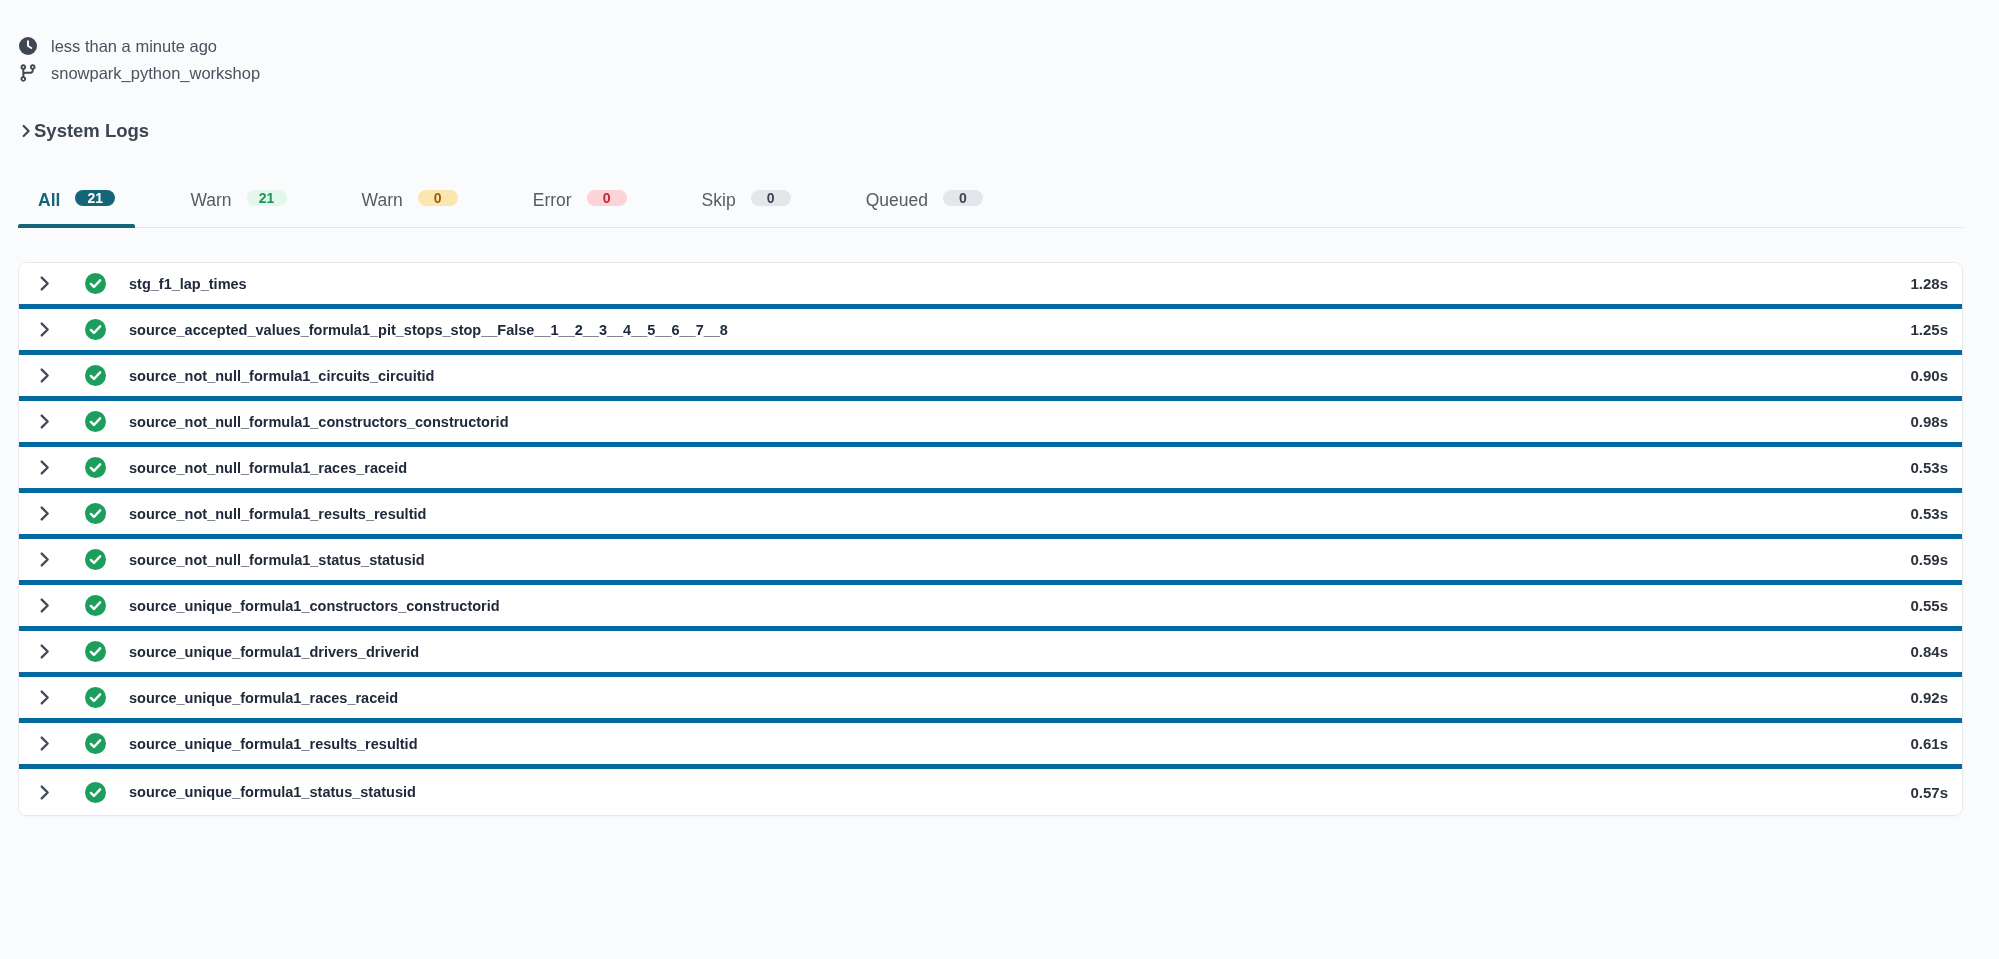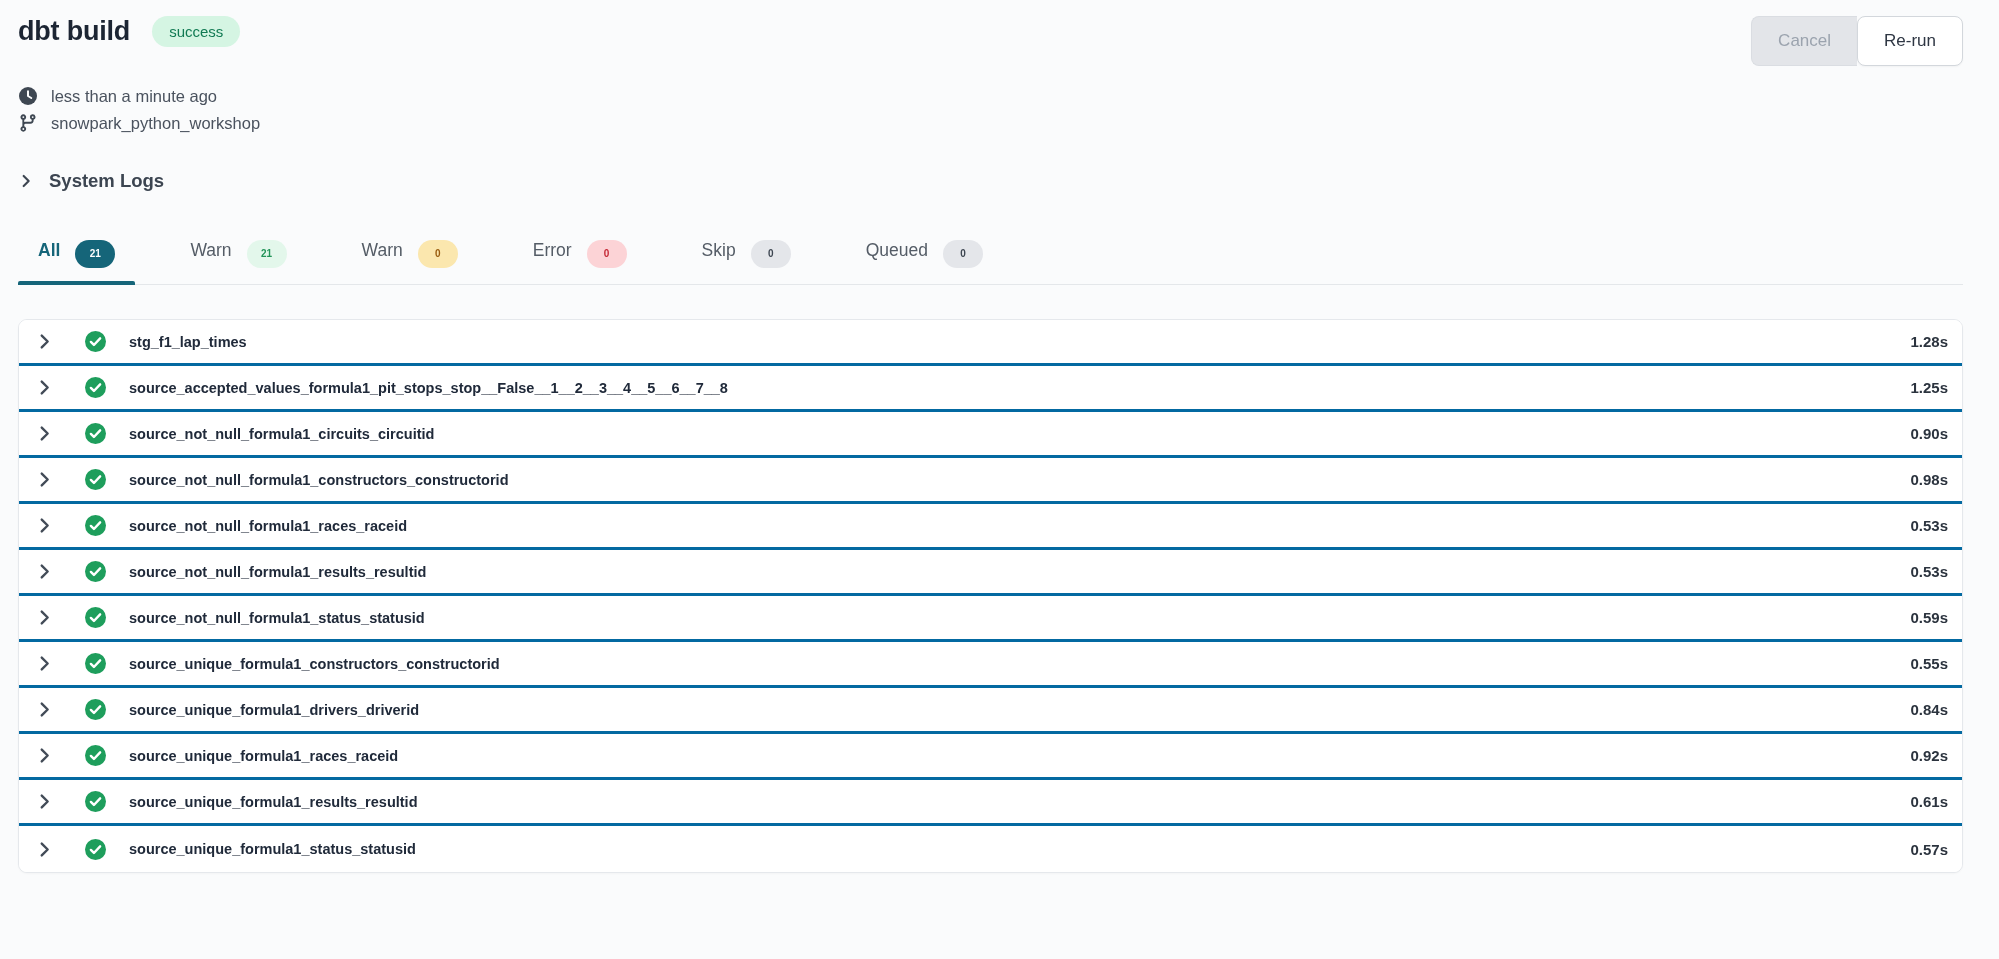"dbt build" div.header-row { html: <div> <div> <h1>dbt build</h1> <span>success</span> </div> <div> <button>Cancel</button> <button>Re-run</button> </div> </div> -> none }
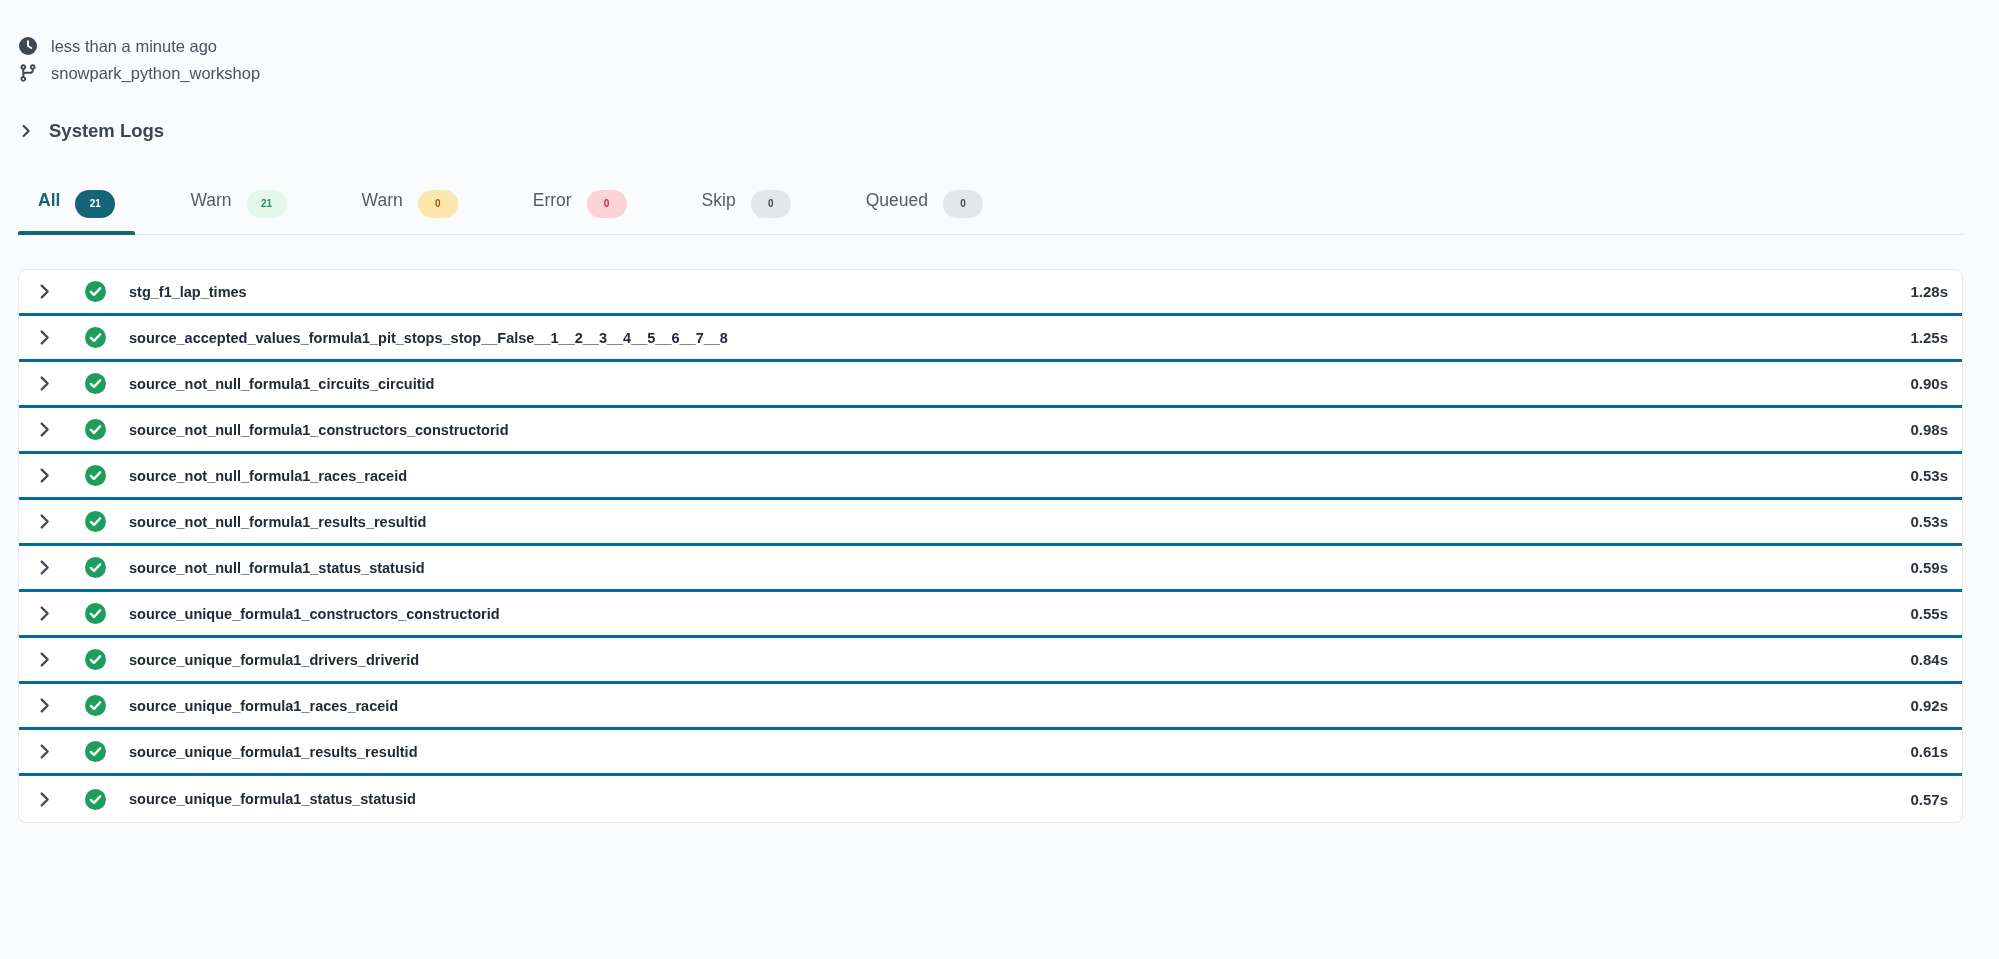"System Logs" .system-logs { gap: 15px -> none }
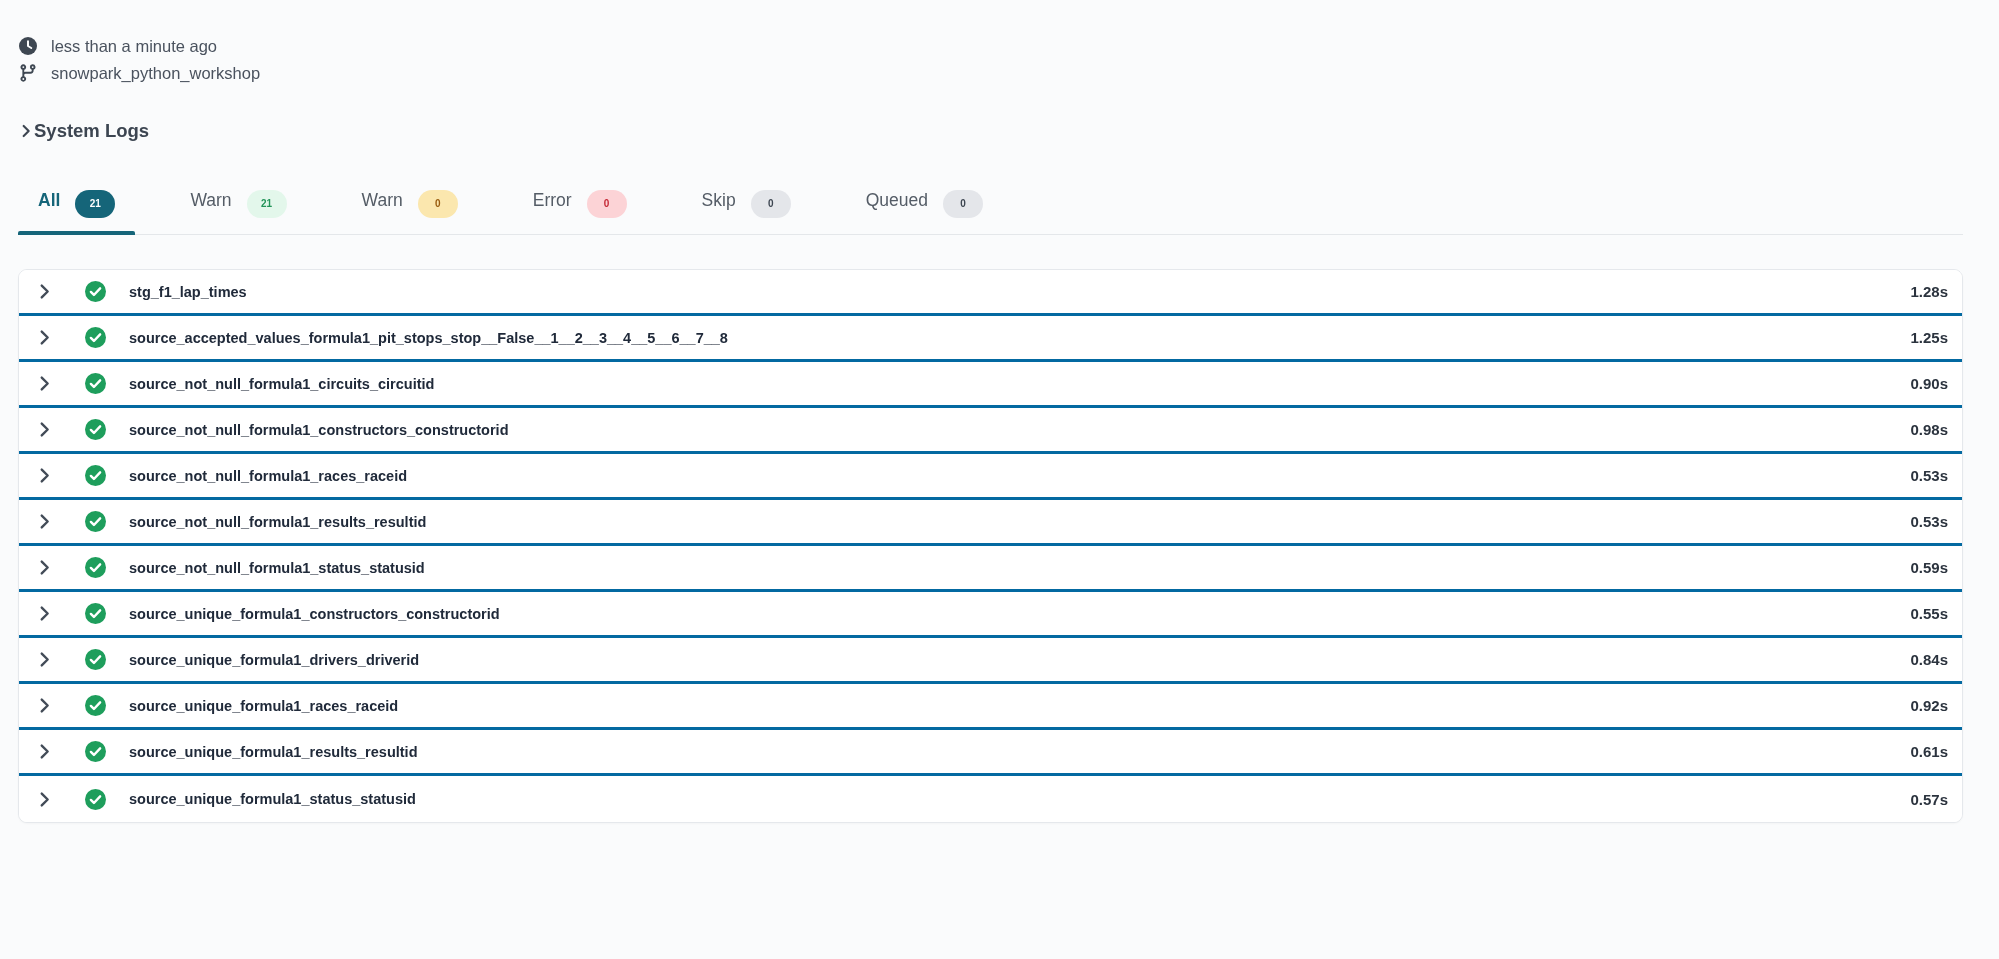"21" .tab-badge { font-size: 10px -> 14px; height: 28px -> 16px }
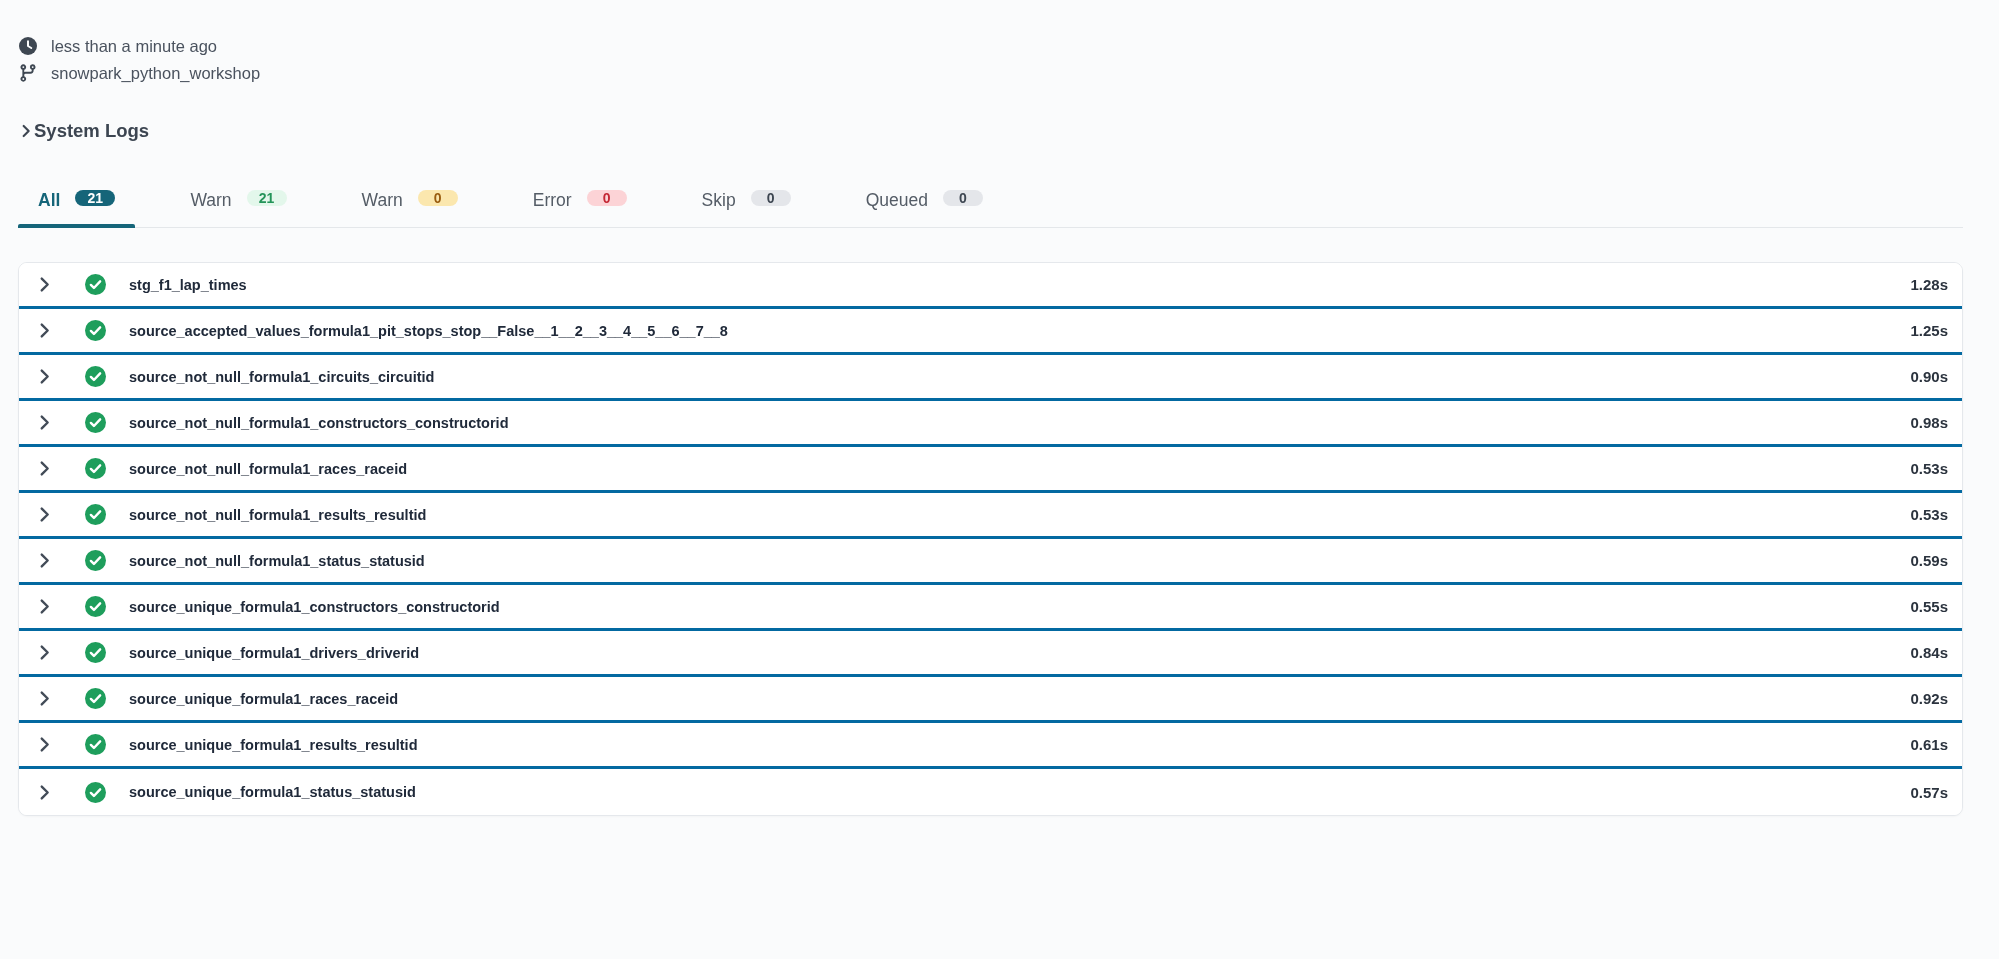"stg_f1_lap_times" .run-row { border-bottom: 3px solid #0369a1 -> 5px solid #0369a1 }
